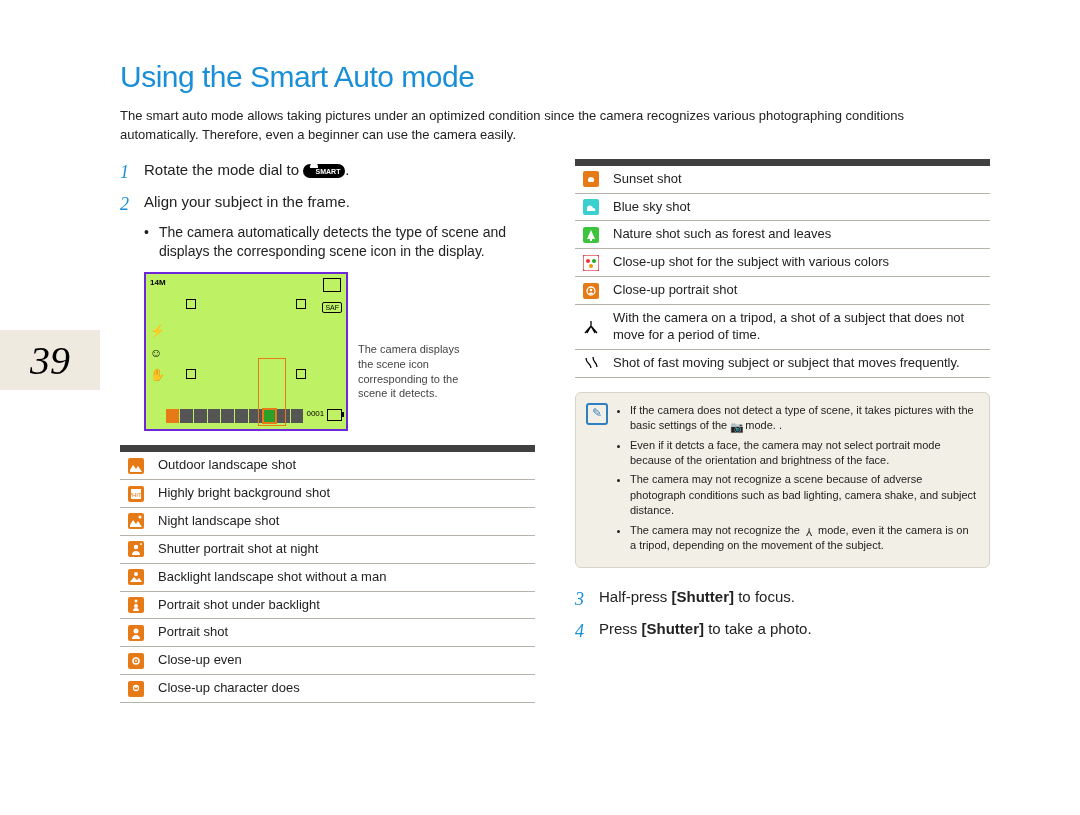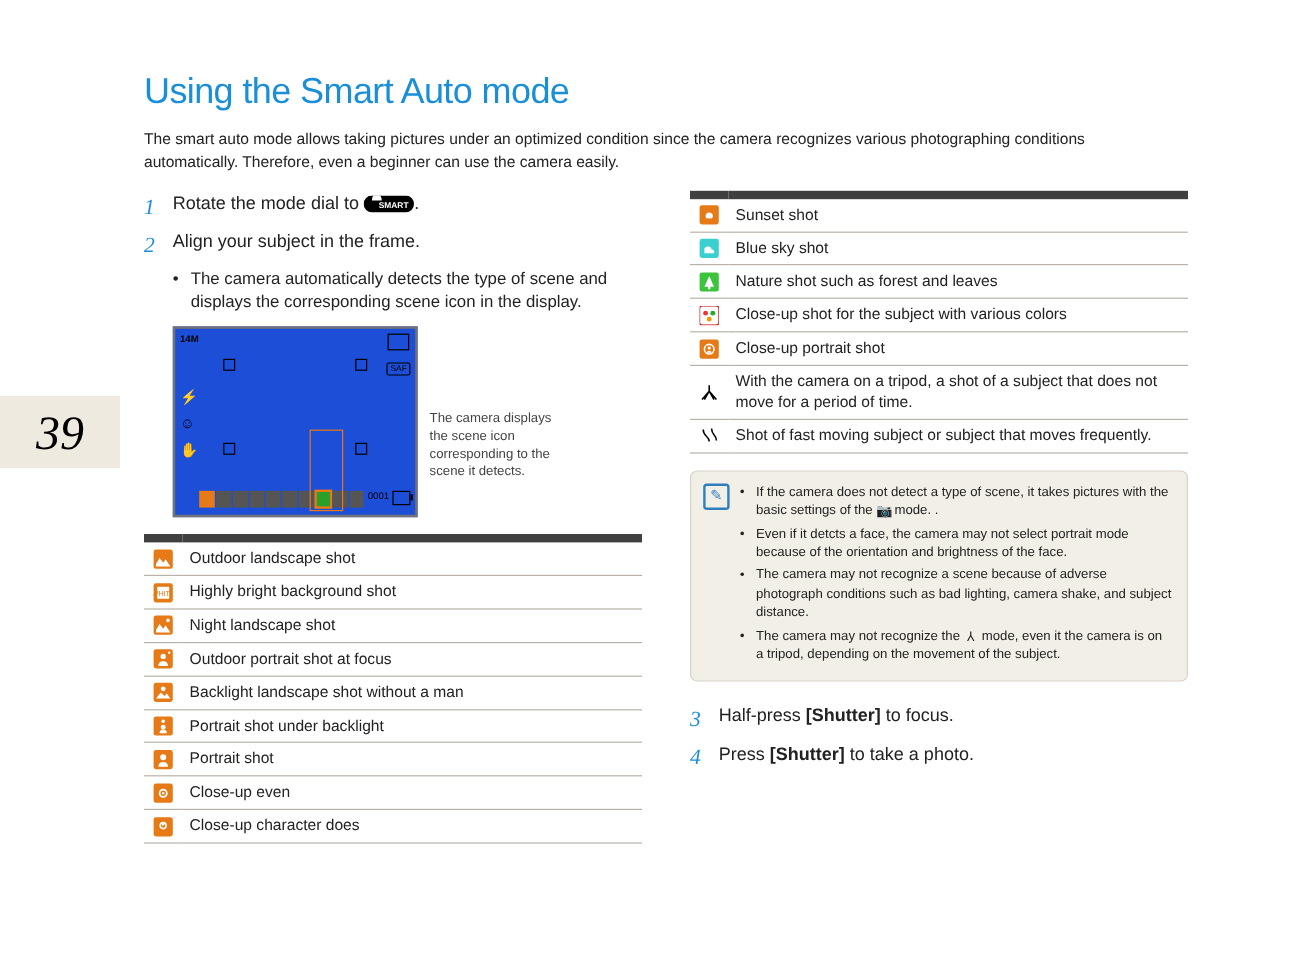"14M" .lcd { background: #1d4ed8 -> #bef264; border: 2px solid #737373 -> 2px solid #6d28d9 }
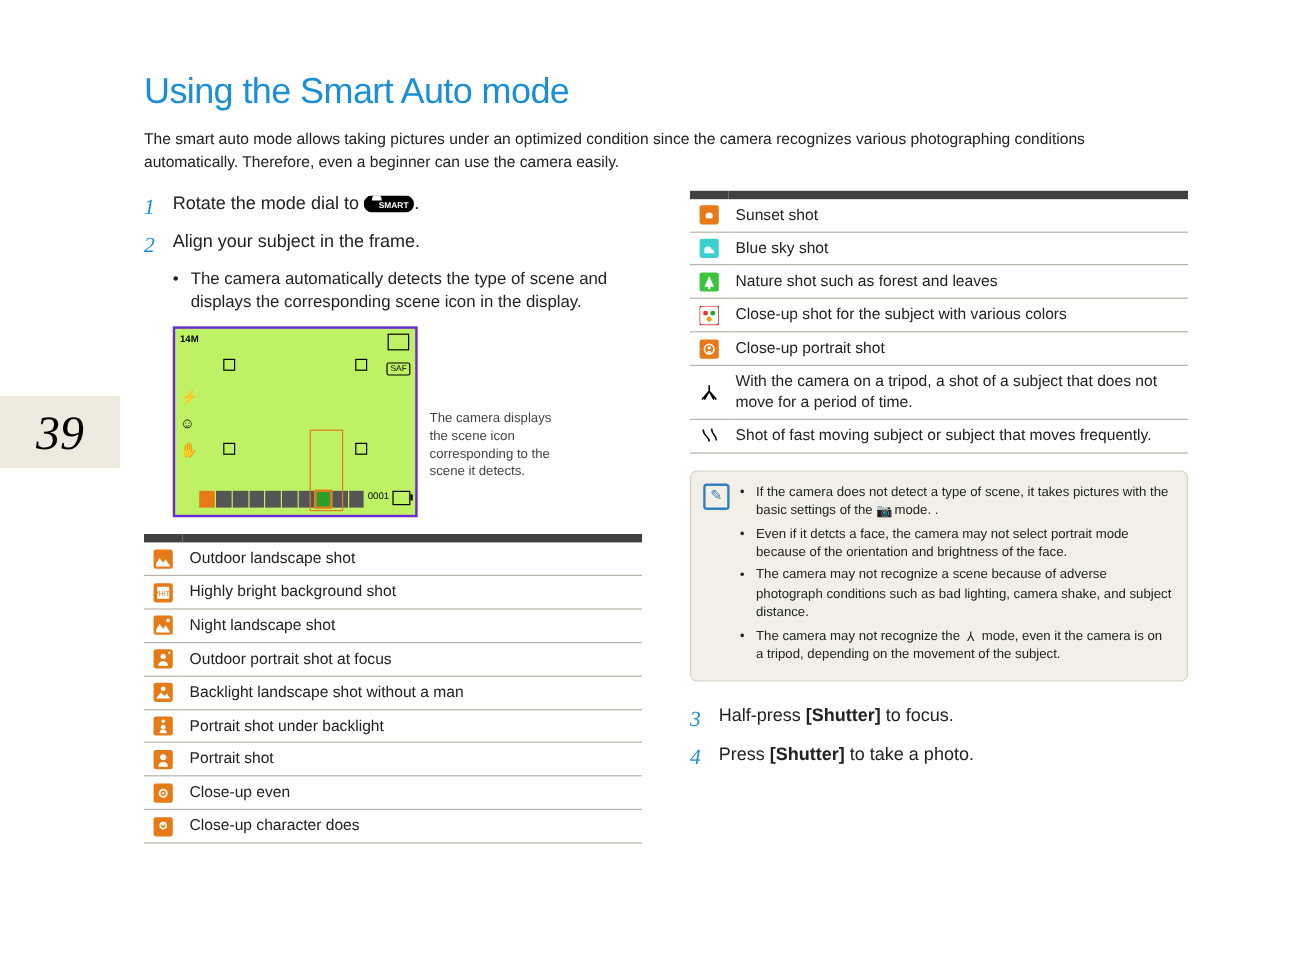"Outdoor portrait shot at focus" td { text: Outdoor portrait shot at focus -> Shutter portrait shot at night }
